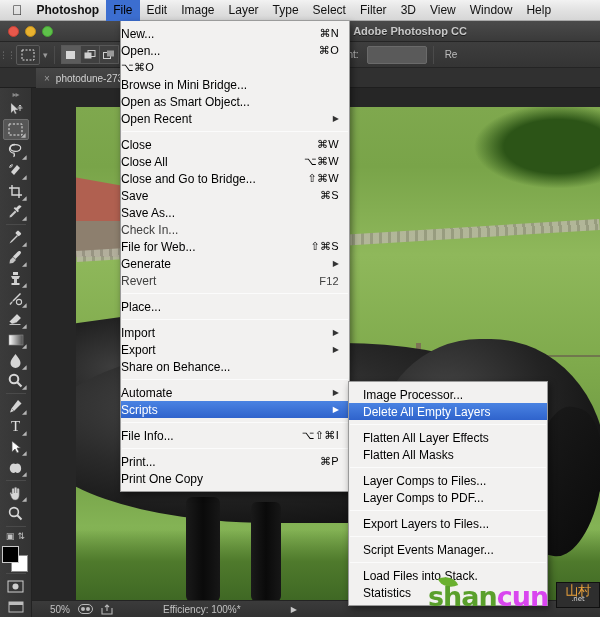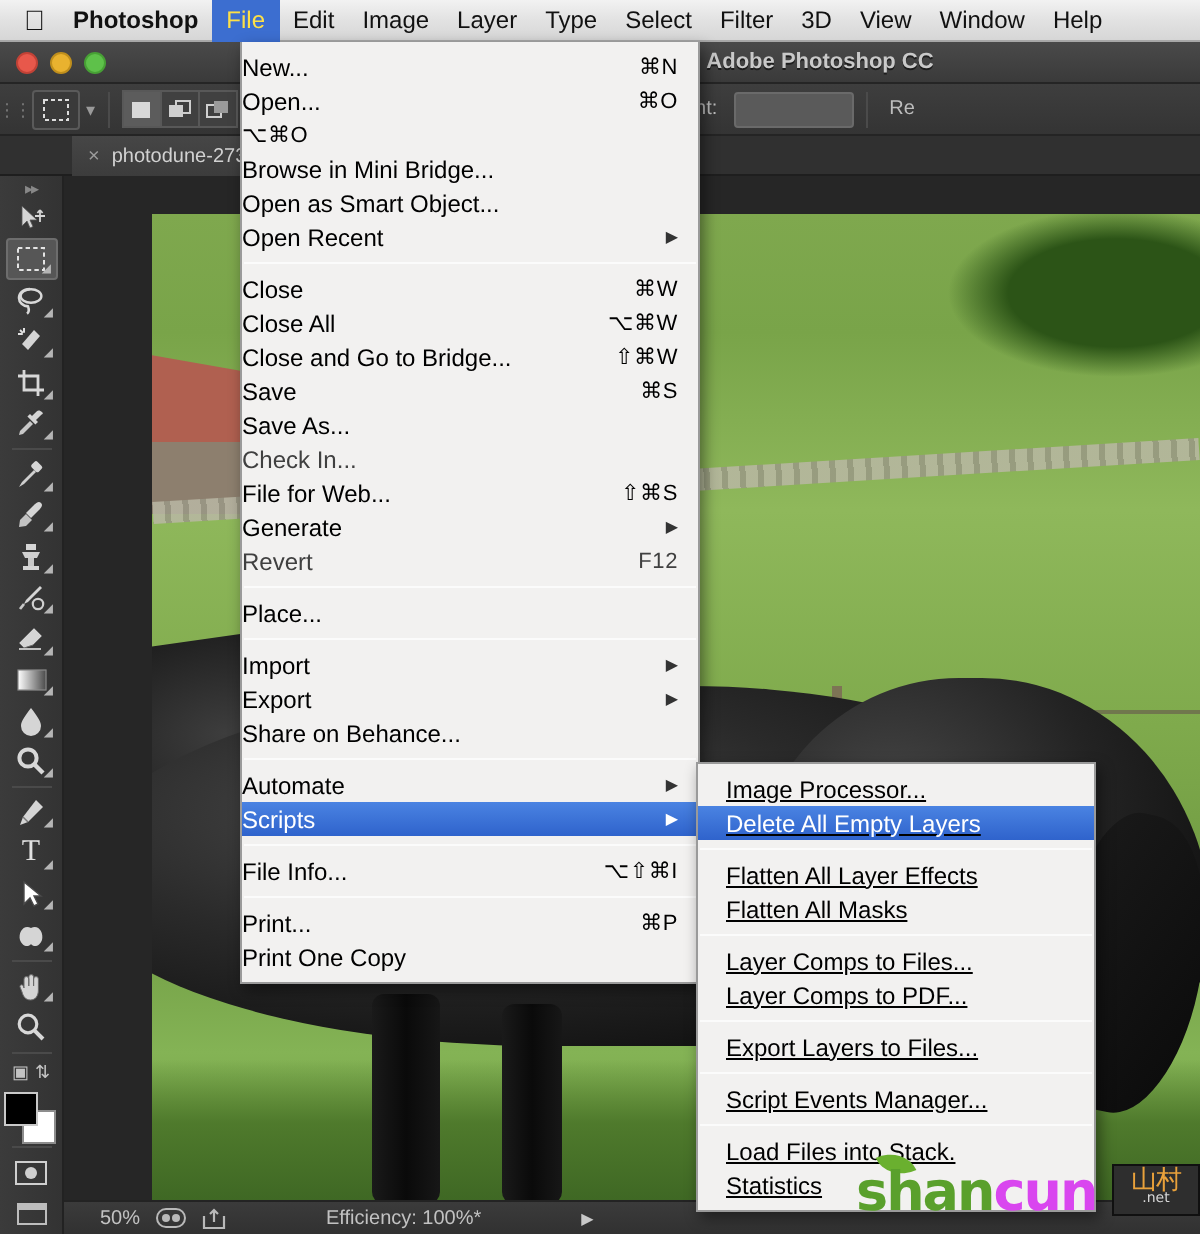"File" .mac-item.active { color: #fde047 -> #000000 }
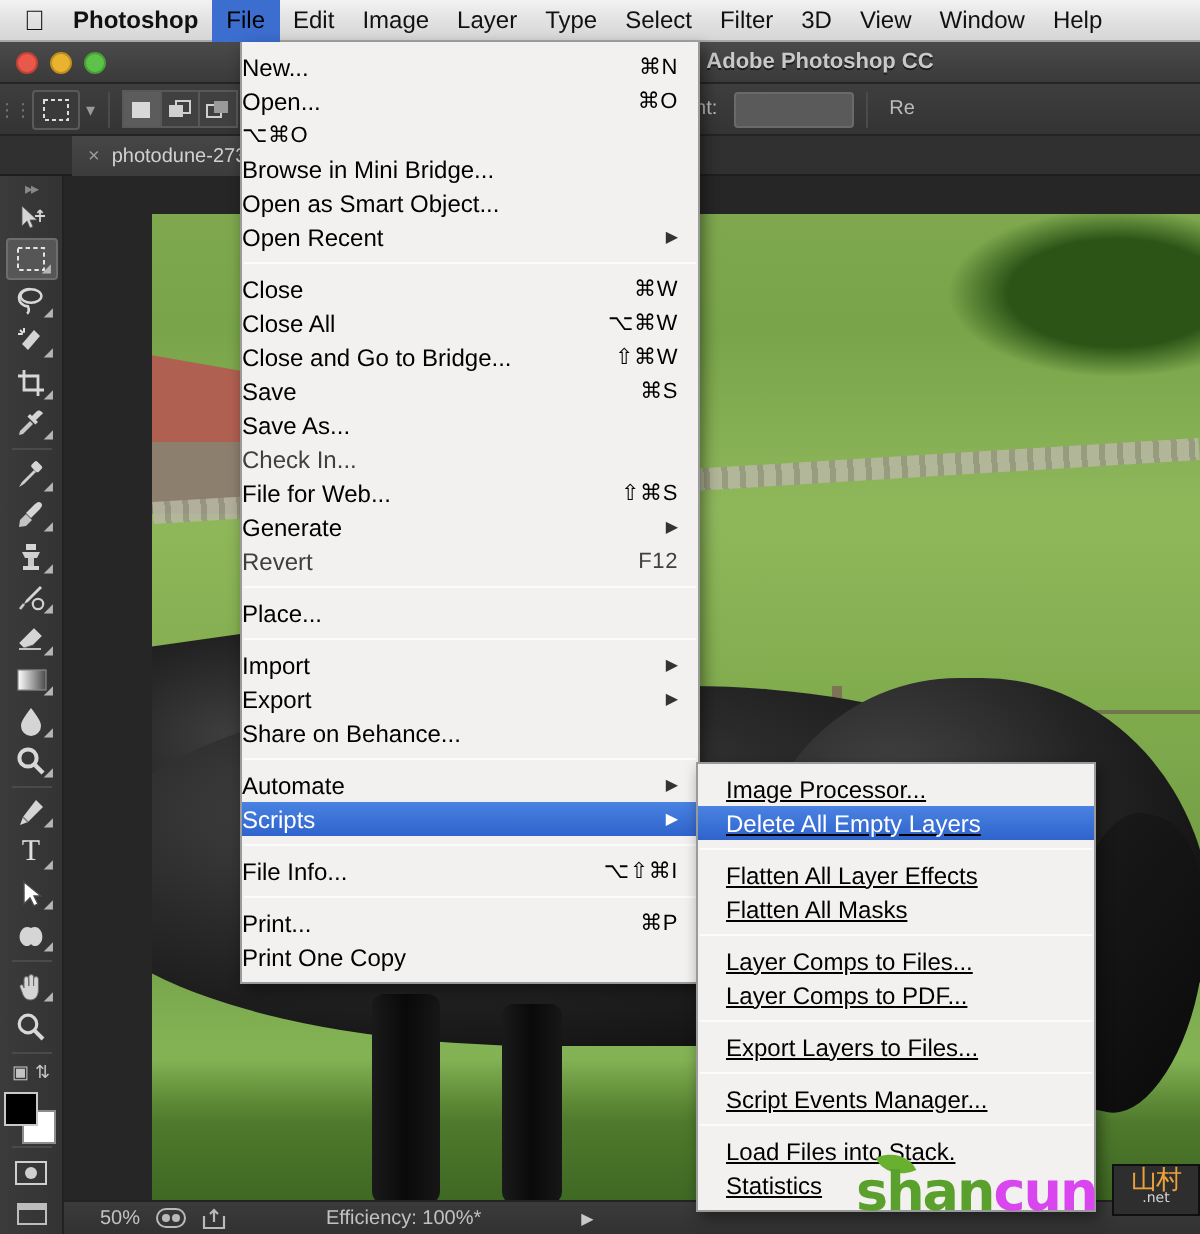"Image Processor..." #submenu .mi { text-decoration: underline -> none }
